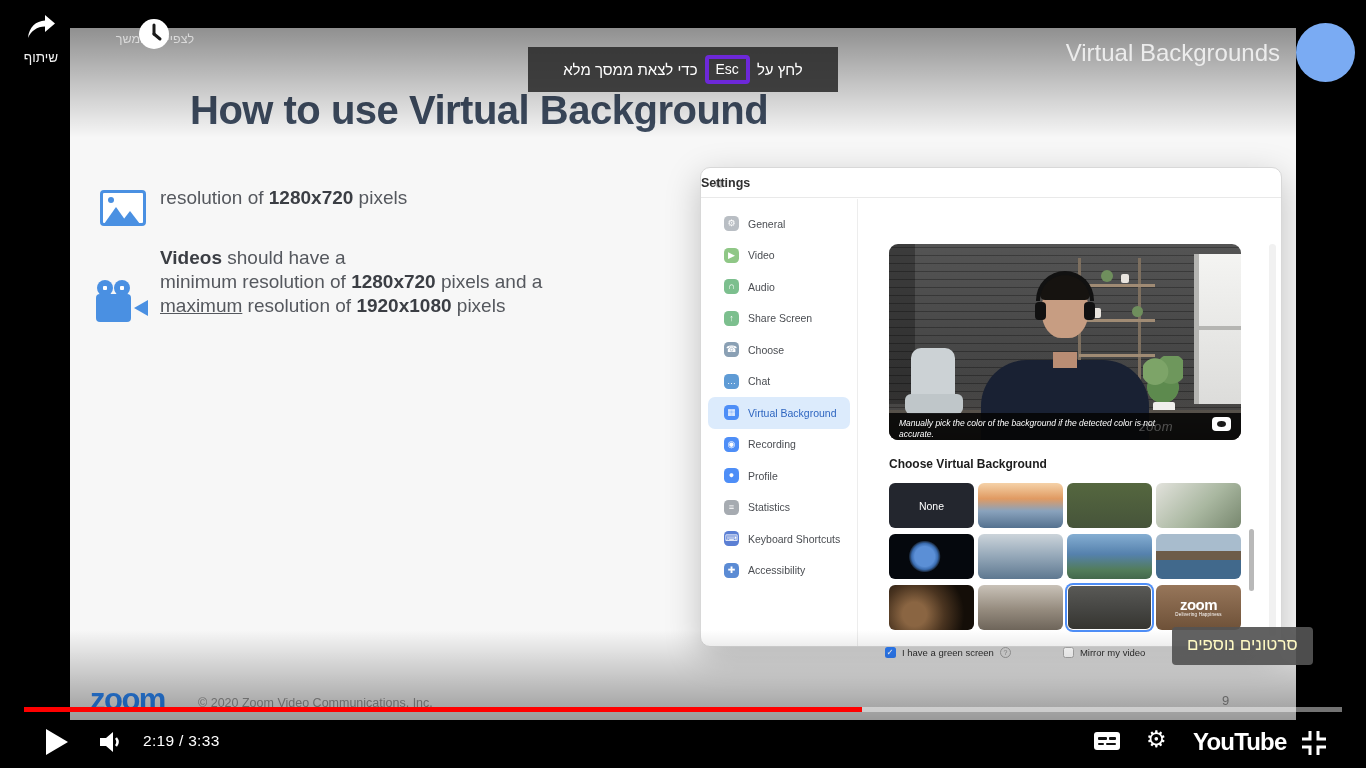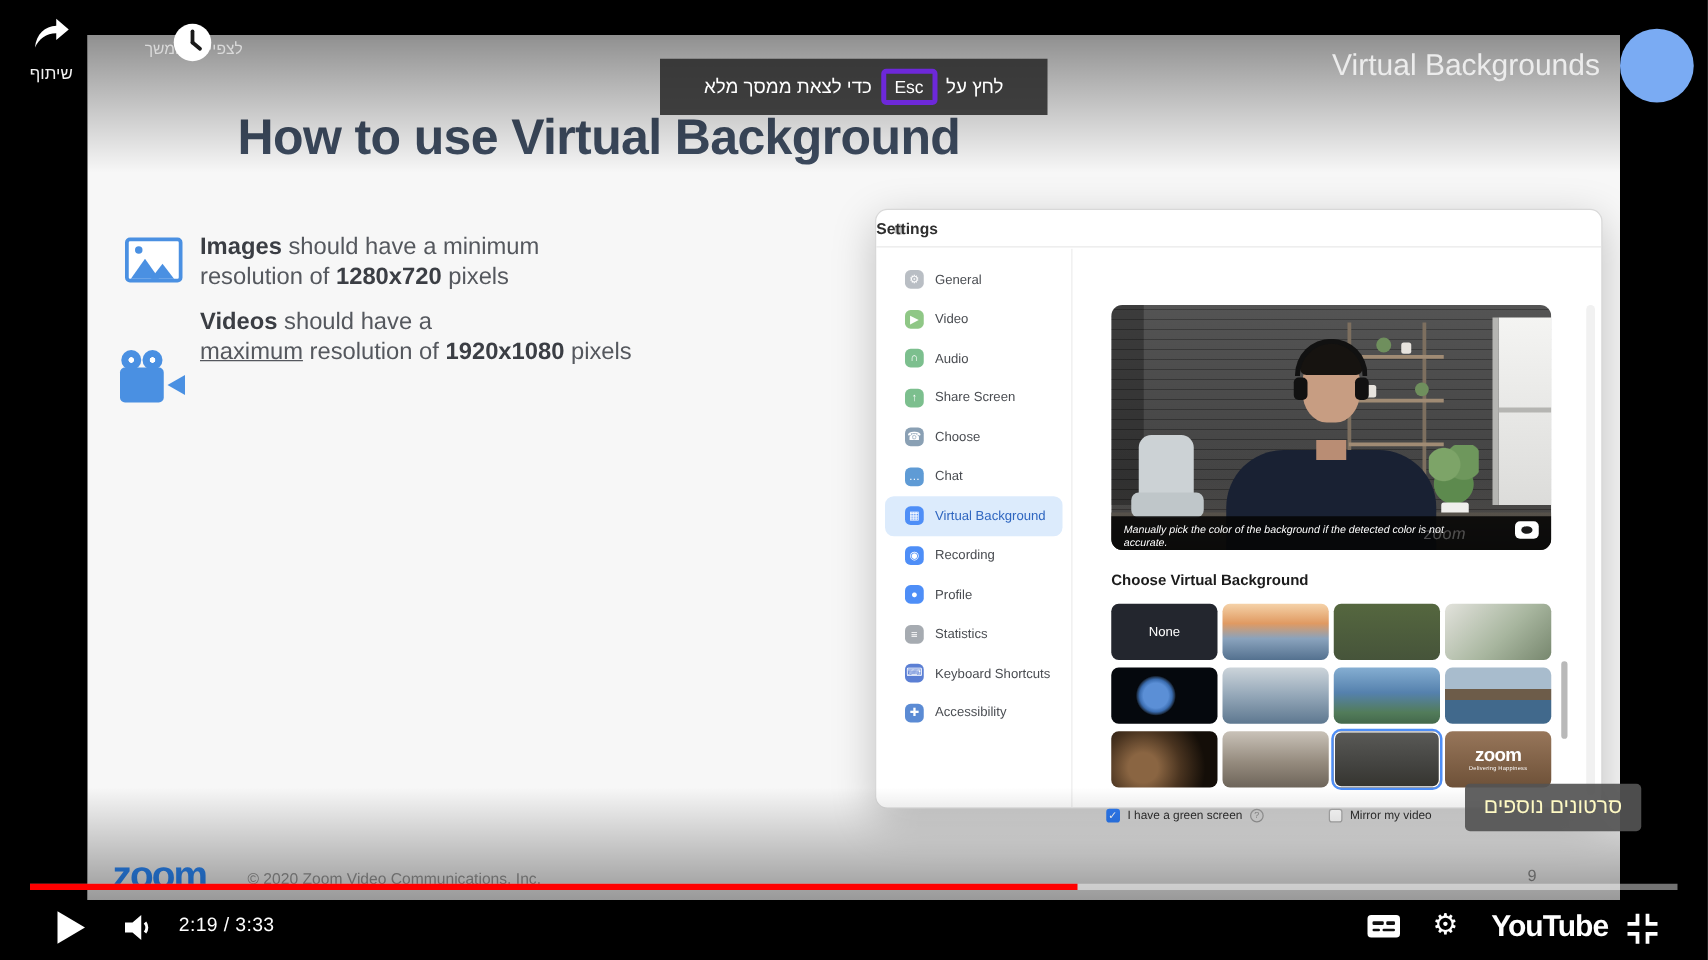"Images should have a minimum" div { html: <div><b>Images</b><span> should have a minimum</span></div> -> none }
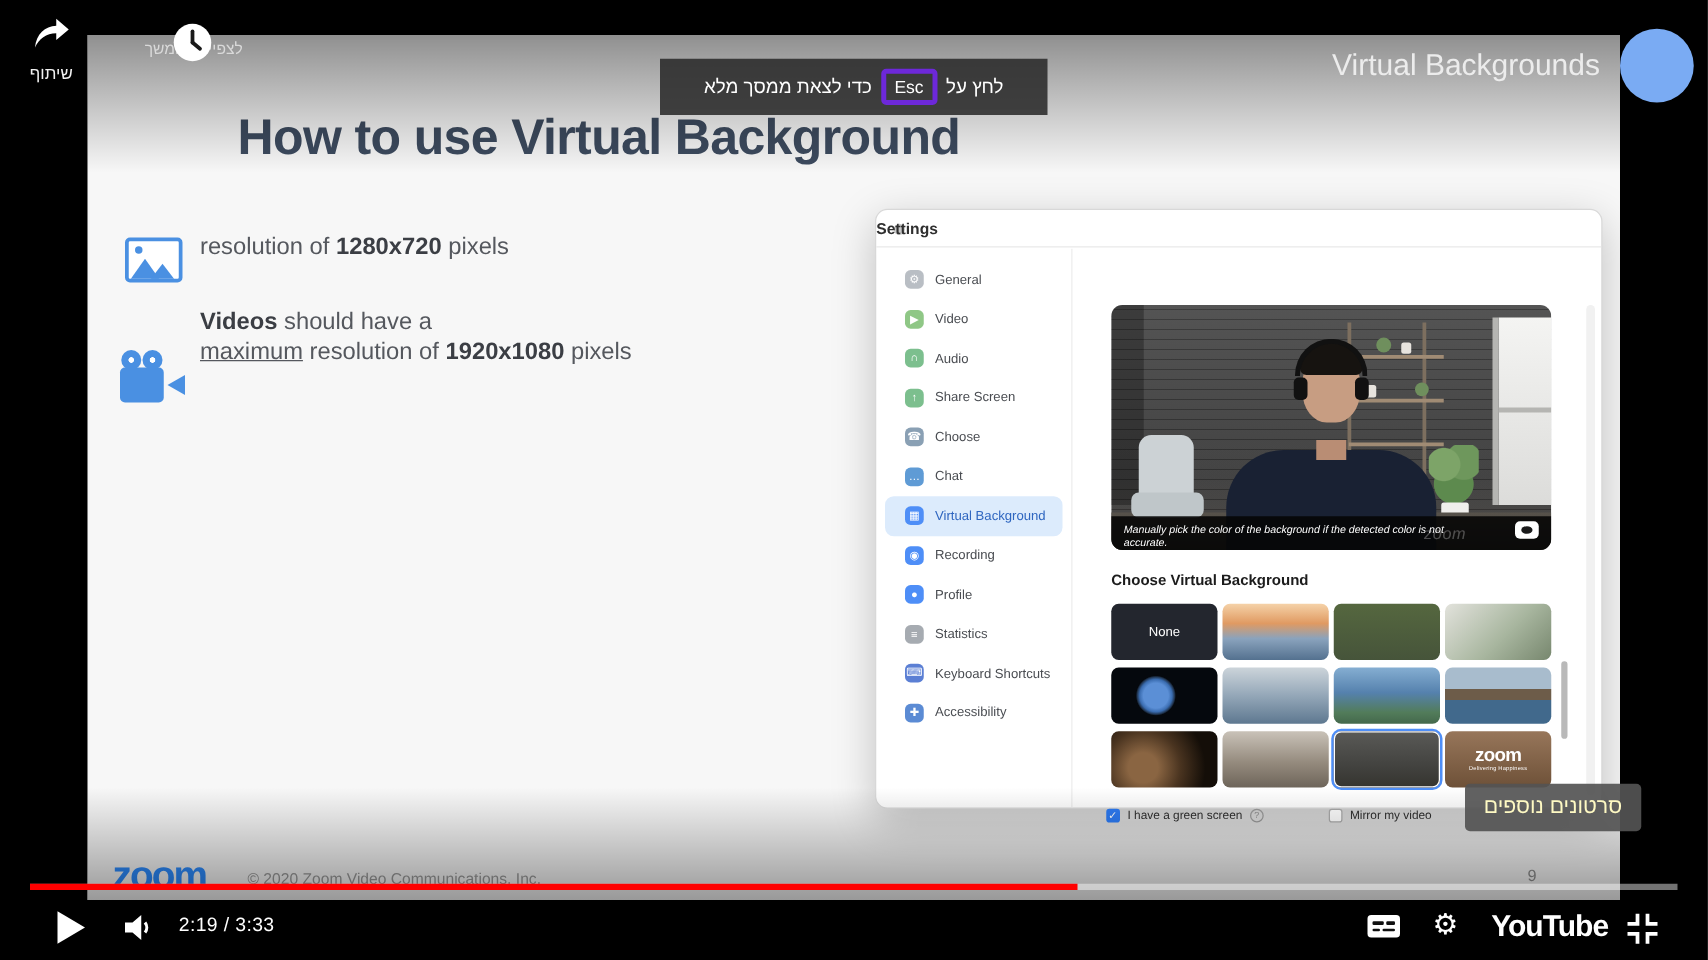"minimum resolution of 1280x720 pixels" div { html: none -> <div><span>minimum resolution of </span><b>1280x720</b><span> pixels and a</span></div> }
